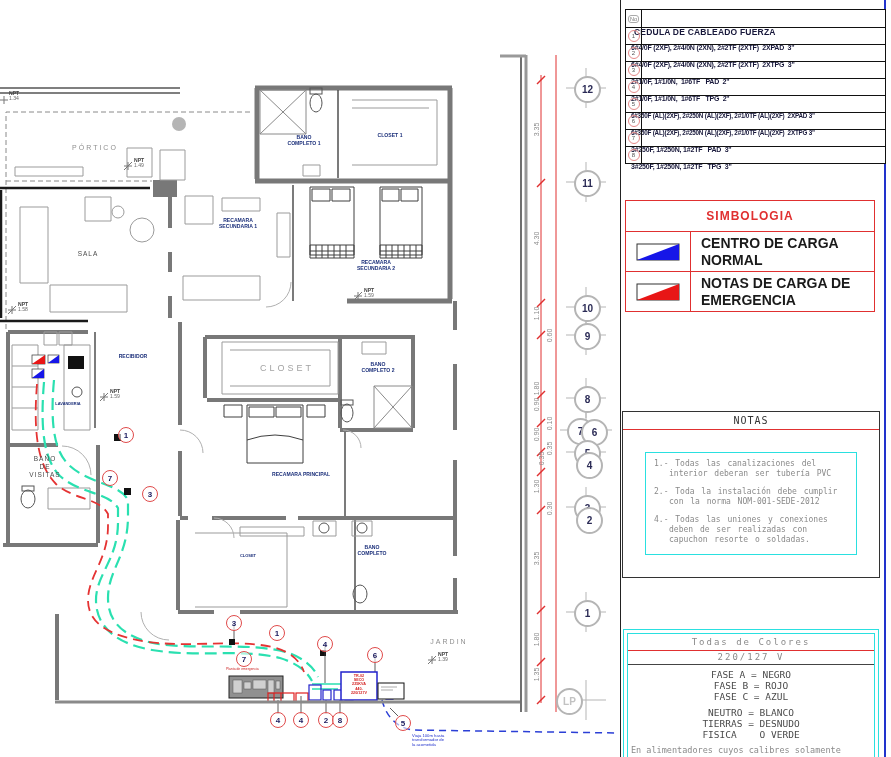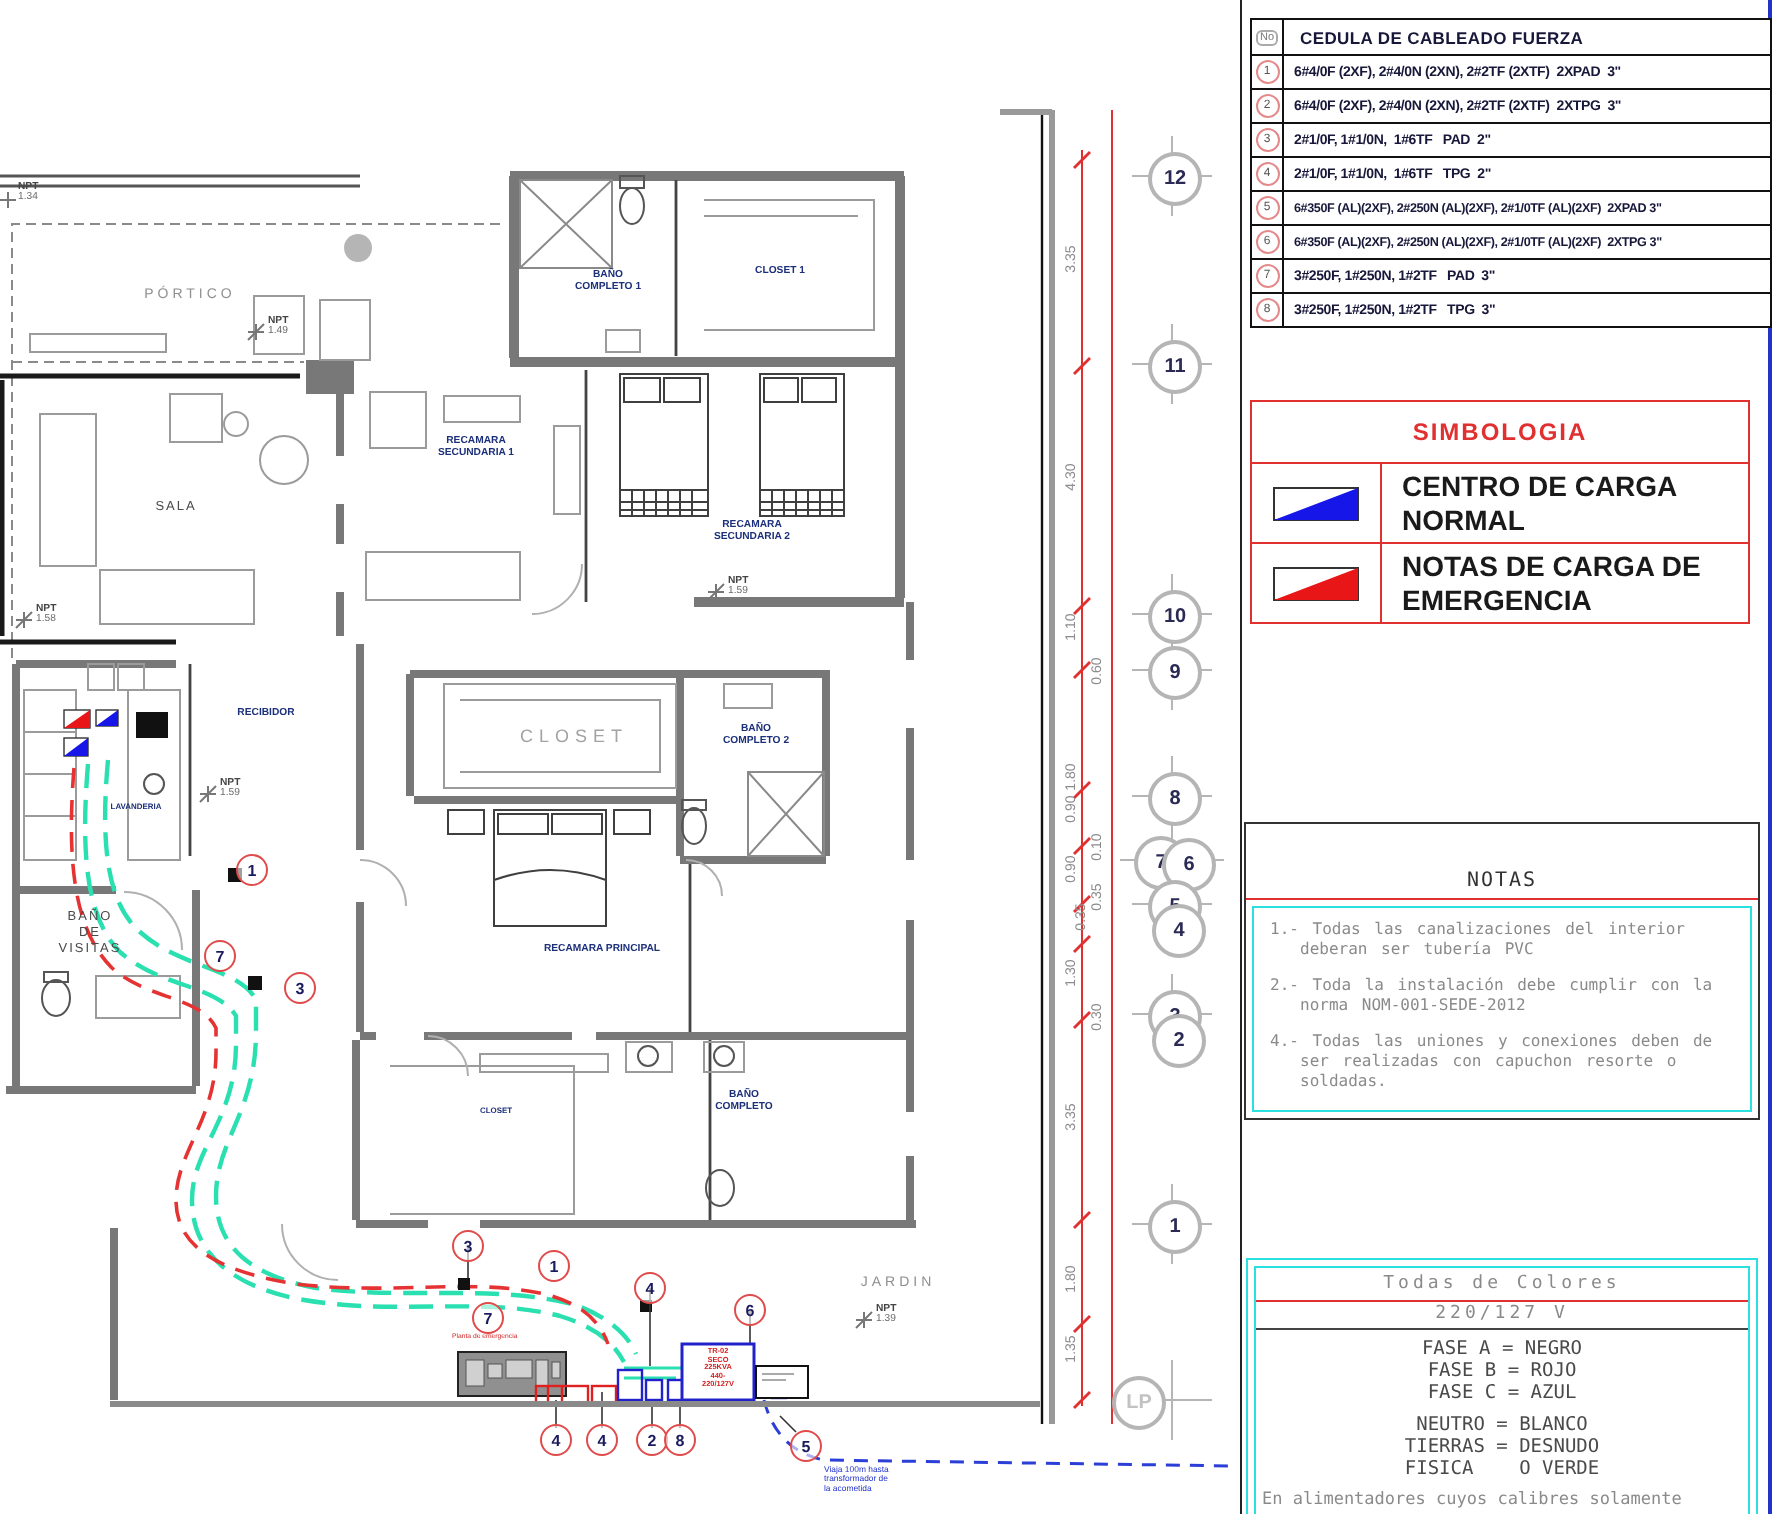"CEDULA DE CABLEADO FUERZA" .crow { align-items: center -> flex-start; flex-direction: none -> column }
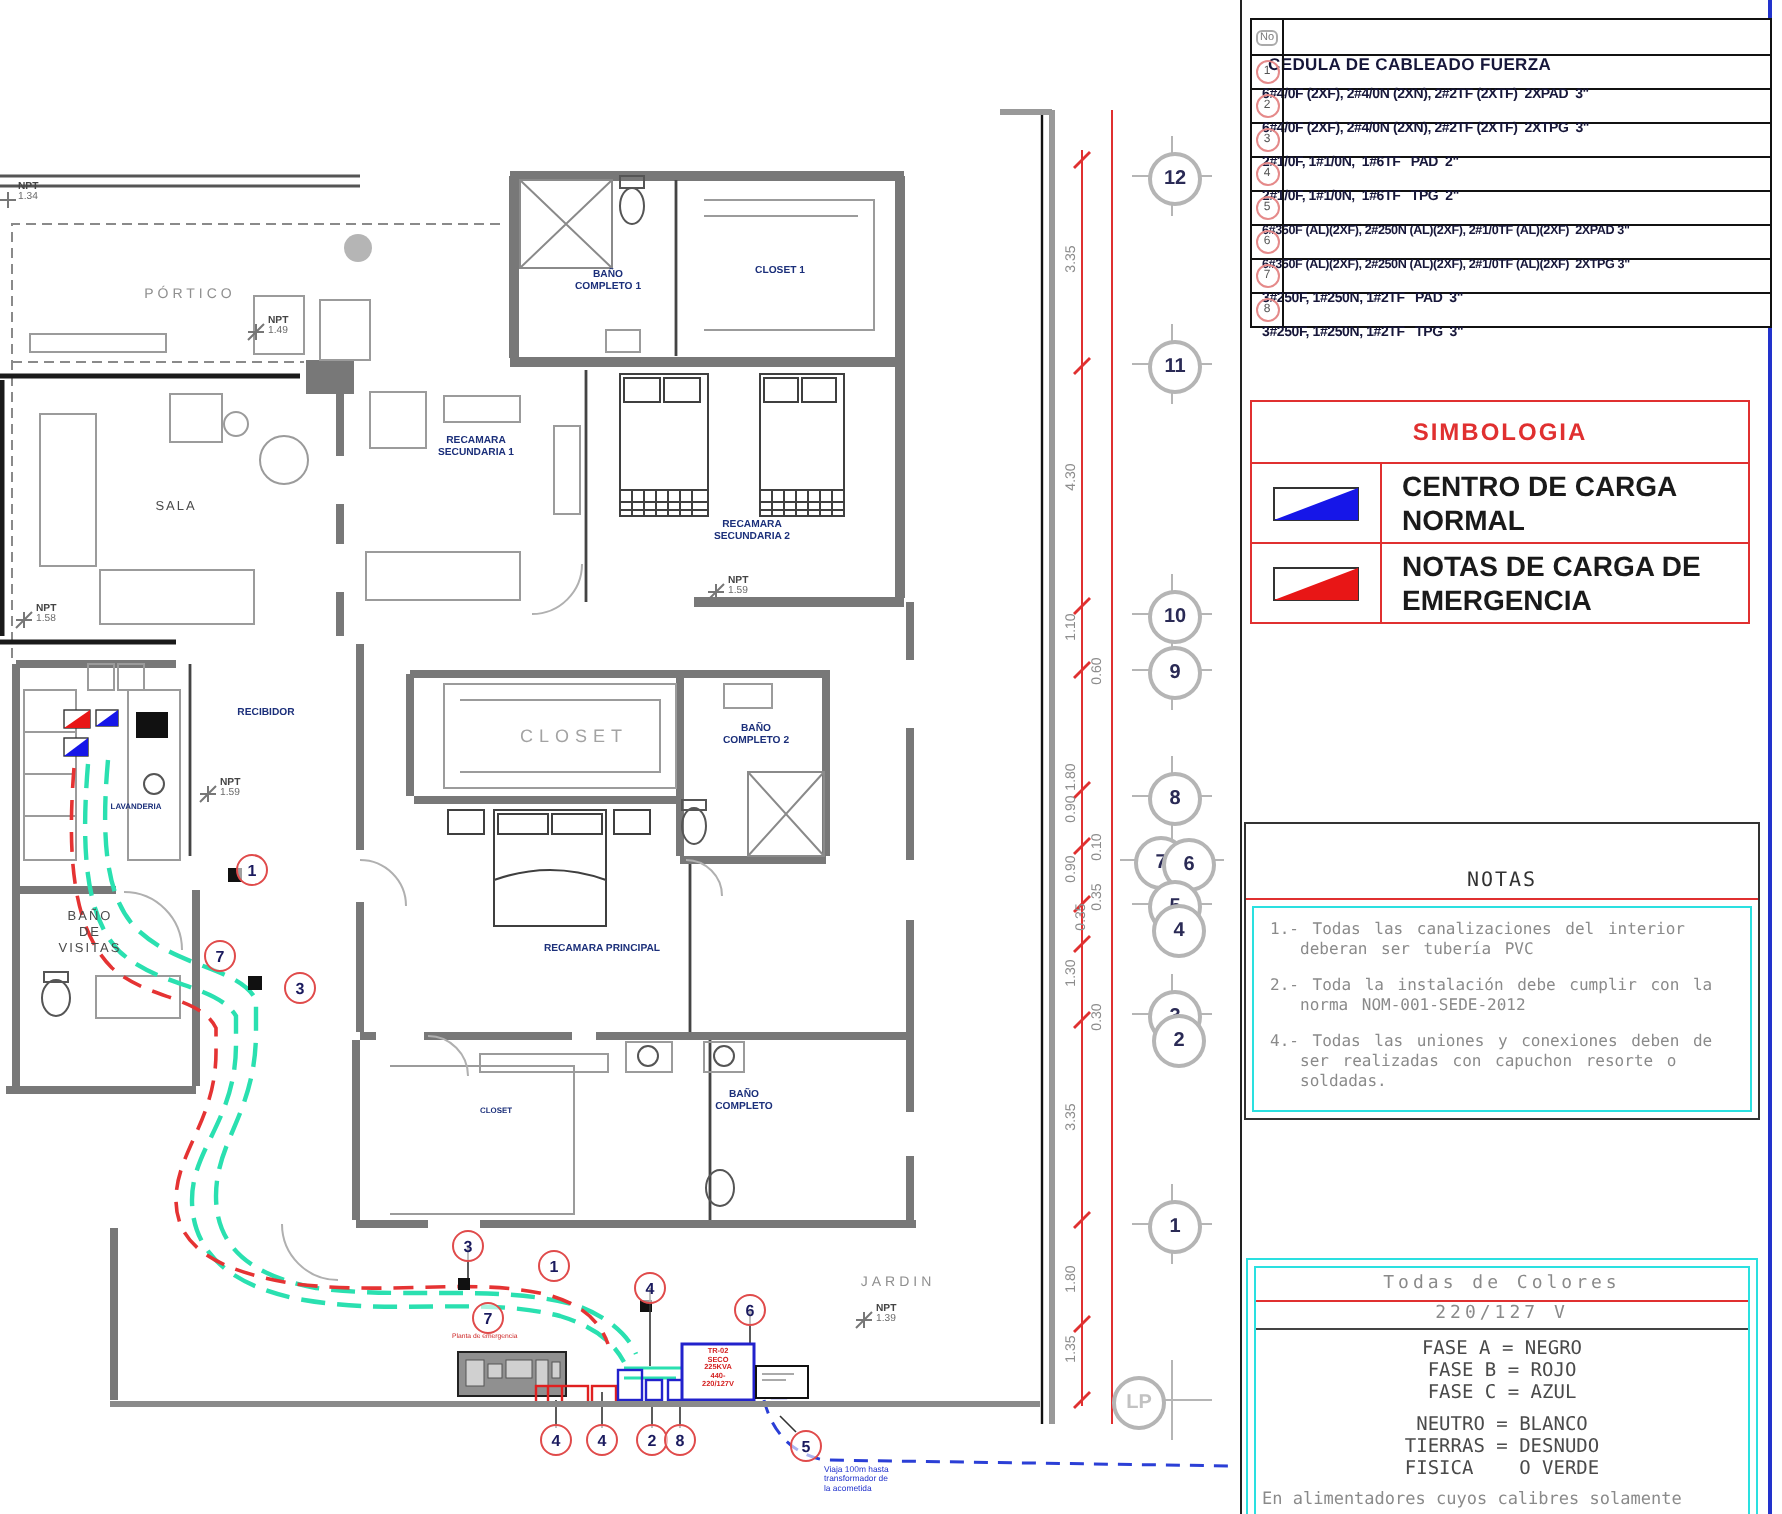"NOTAS" .ntitle { margin-top: 20px -> none }
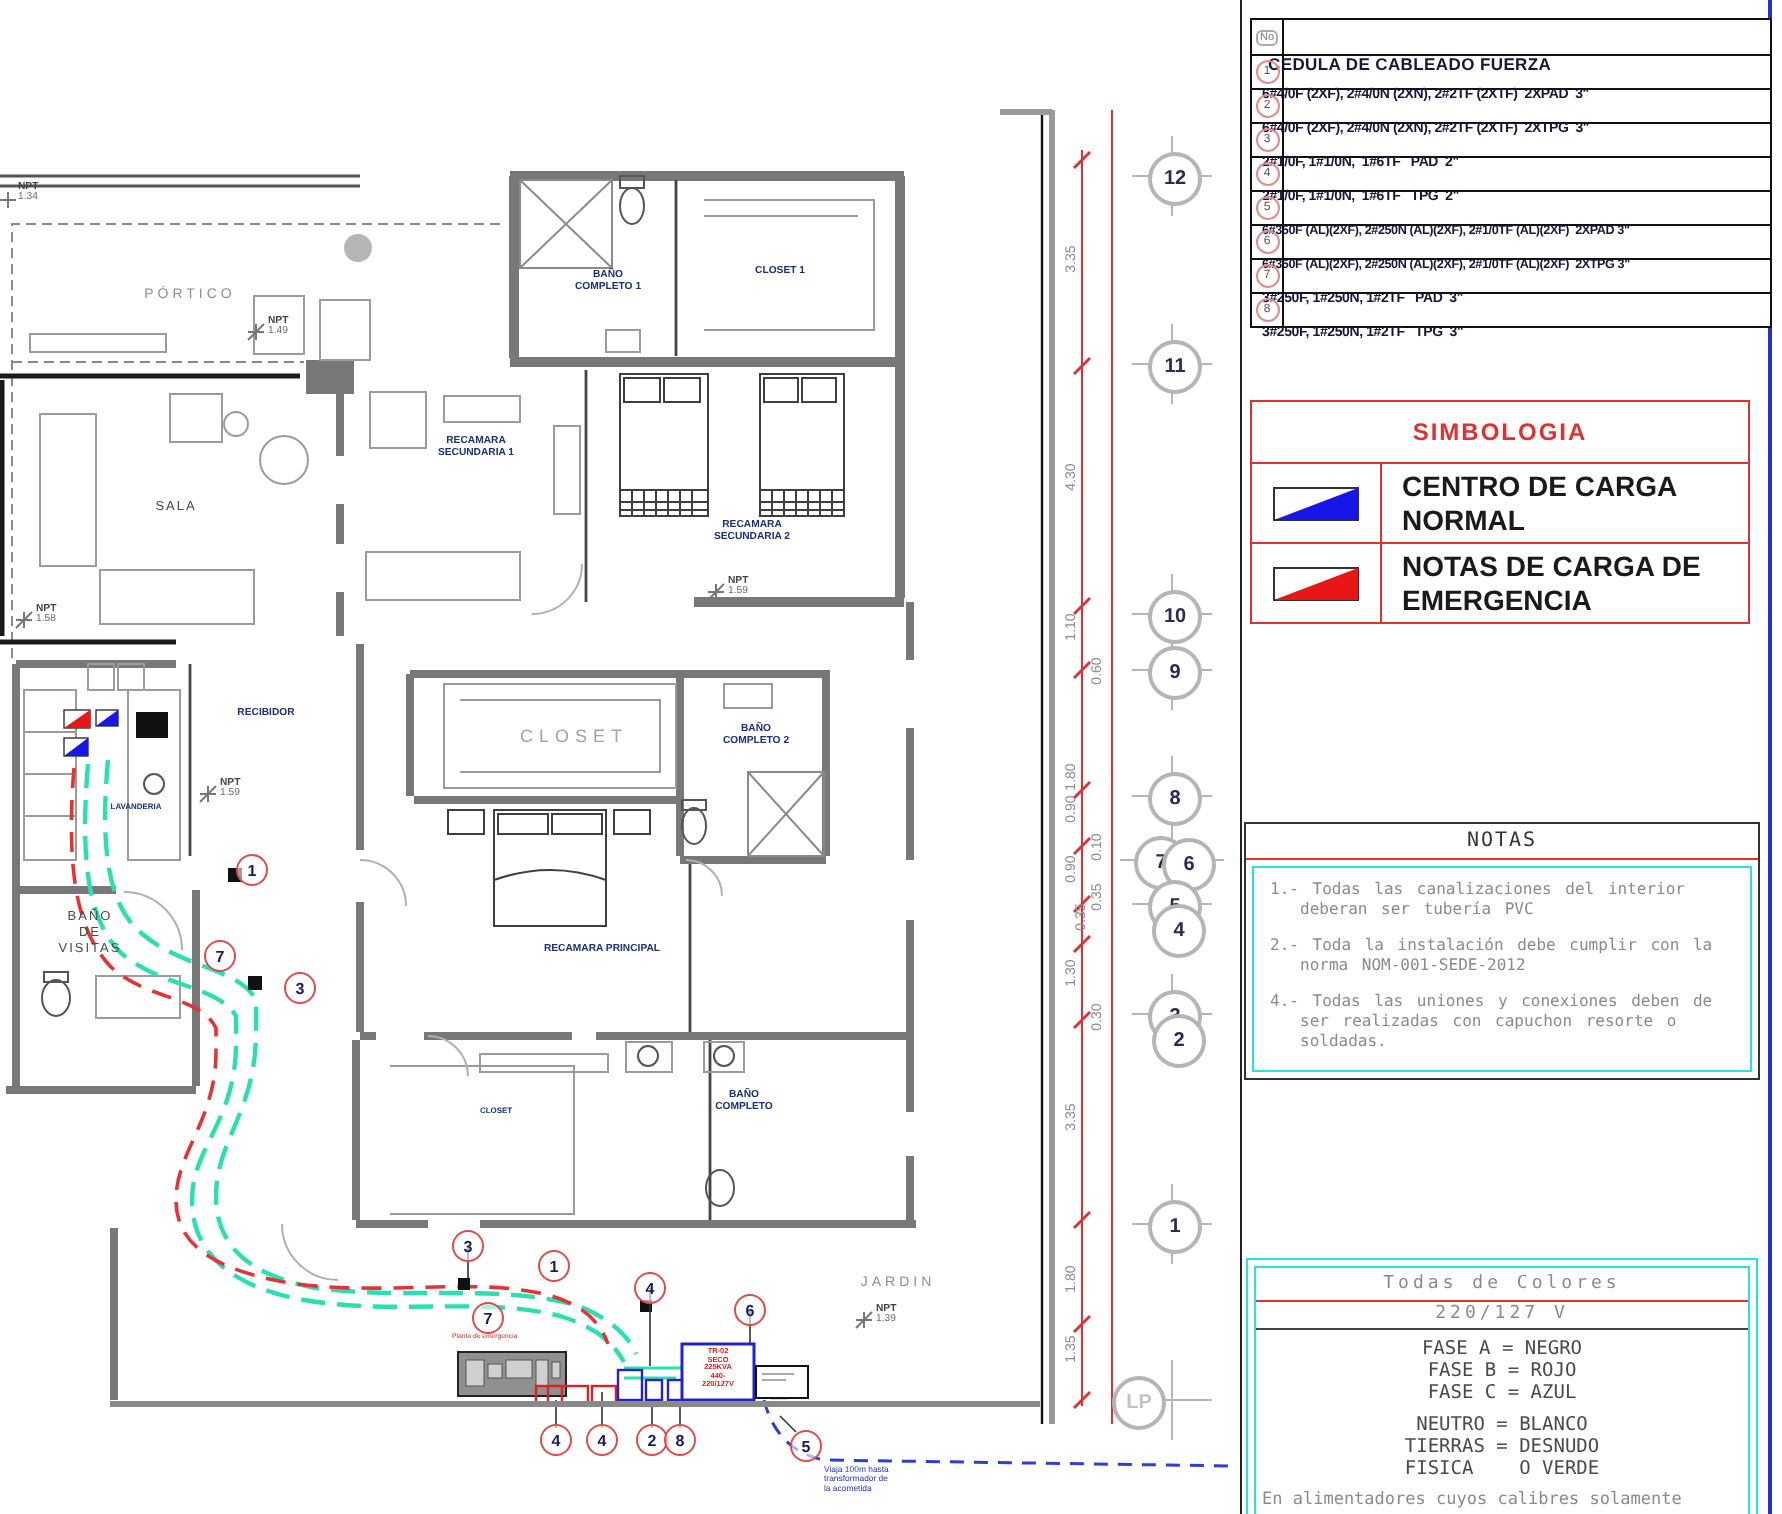"1.- Todas las canalizaciones del" .ninner { margin: 3px -> 22px }
